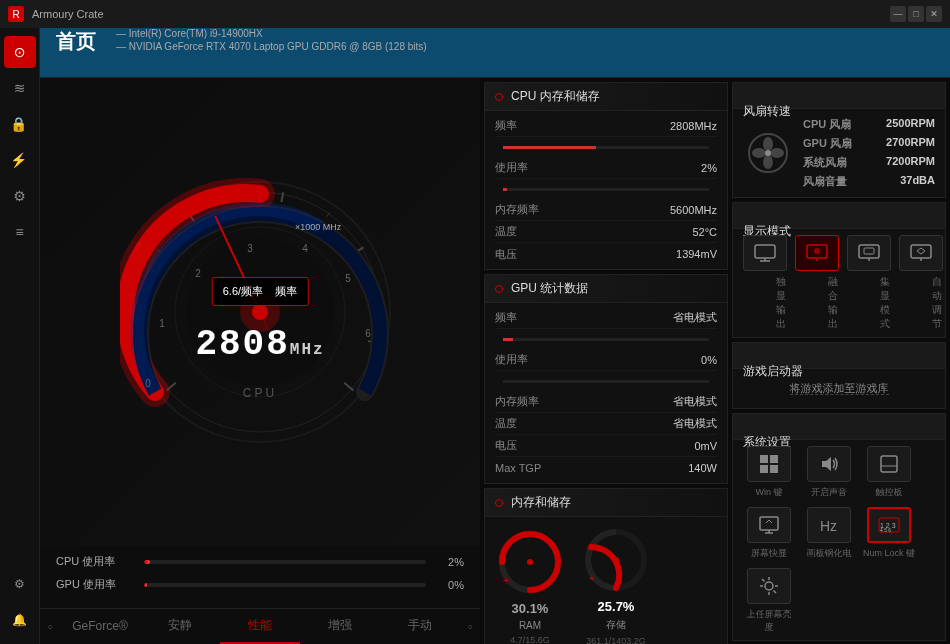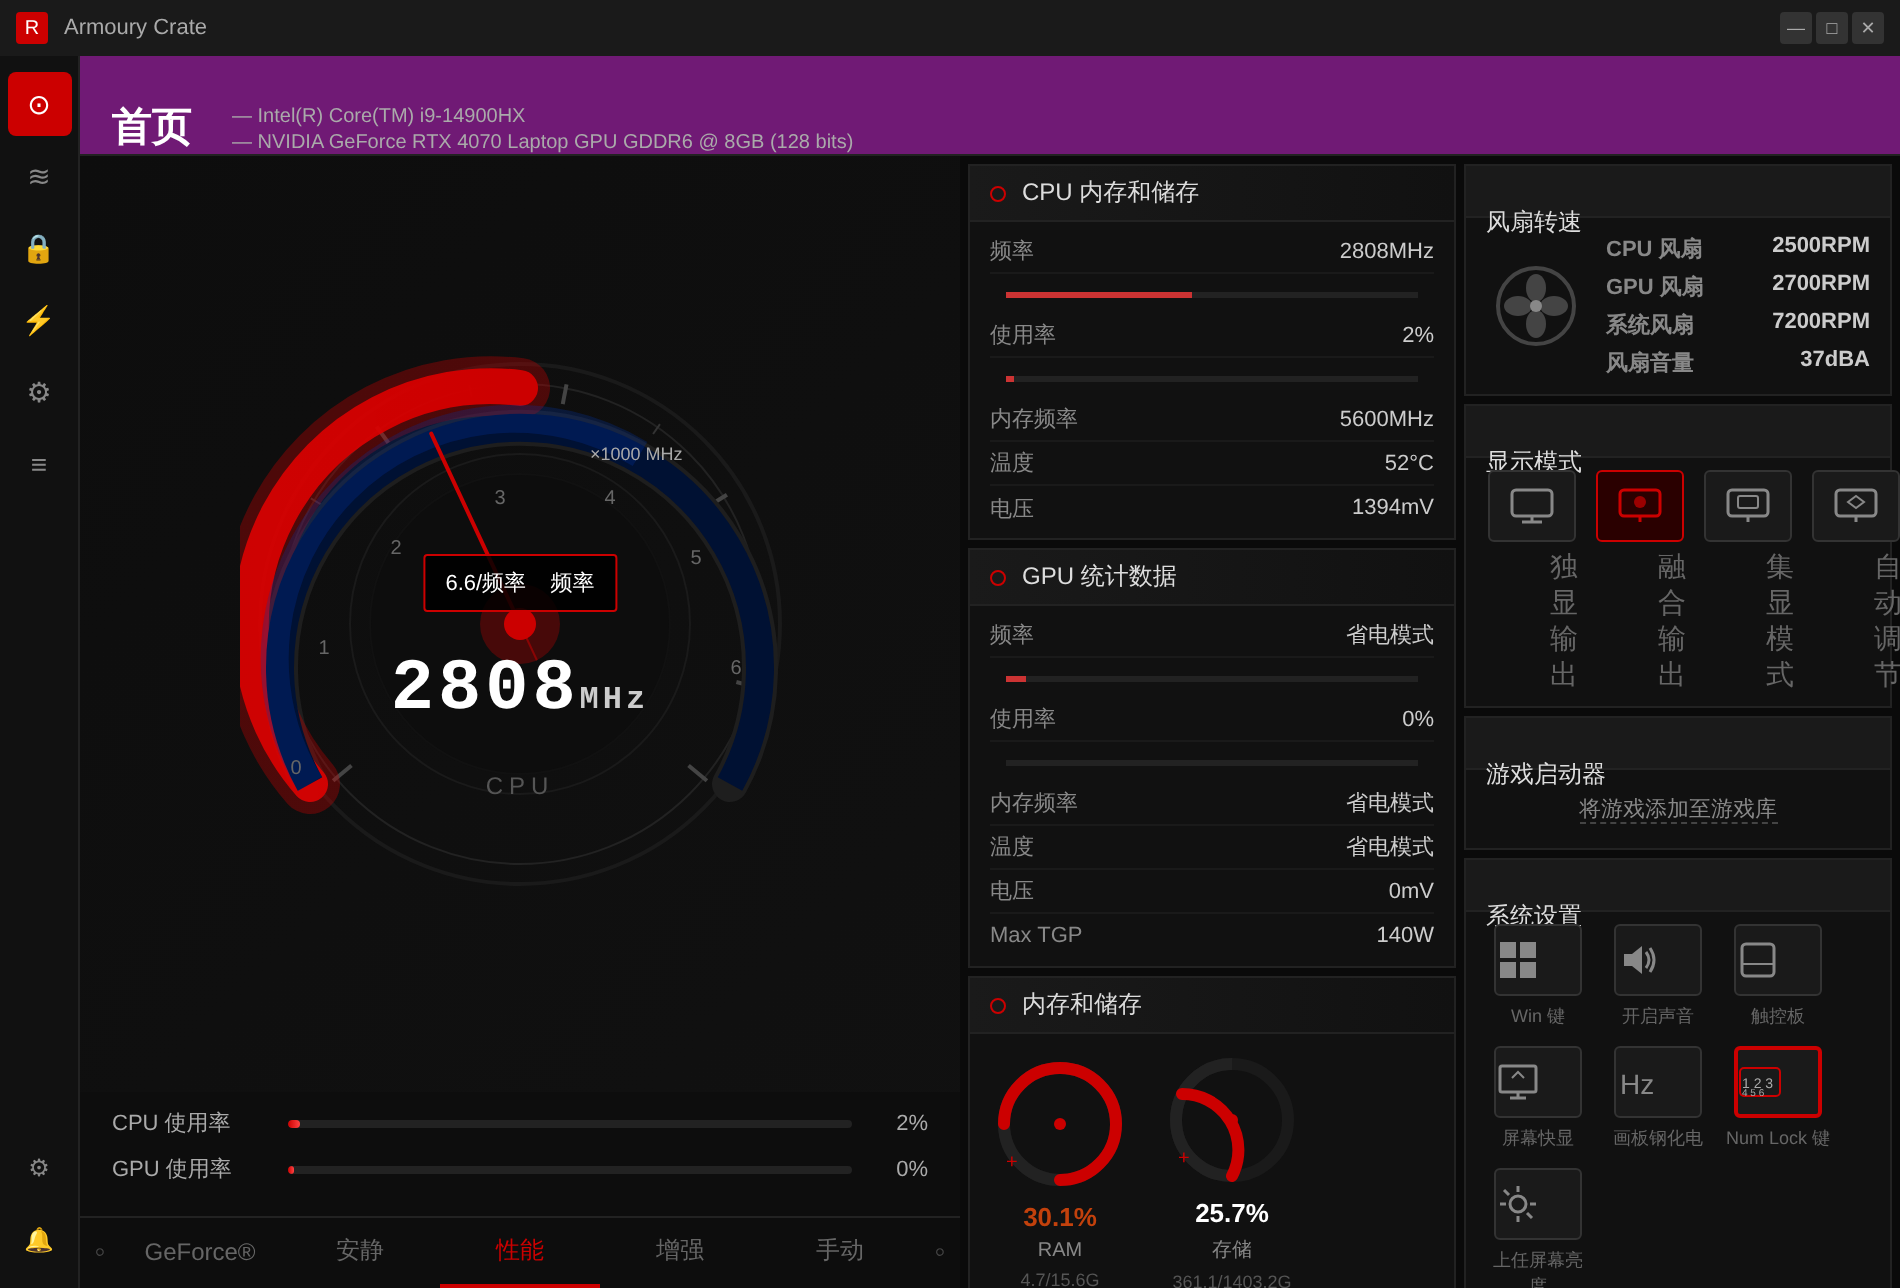"首页" .header { align-items: flex-end -> flex-start; background: #701a75 -> #0c4a6e }
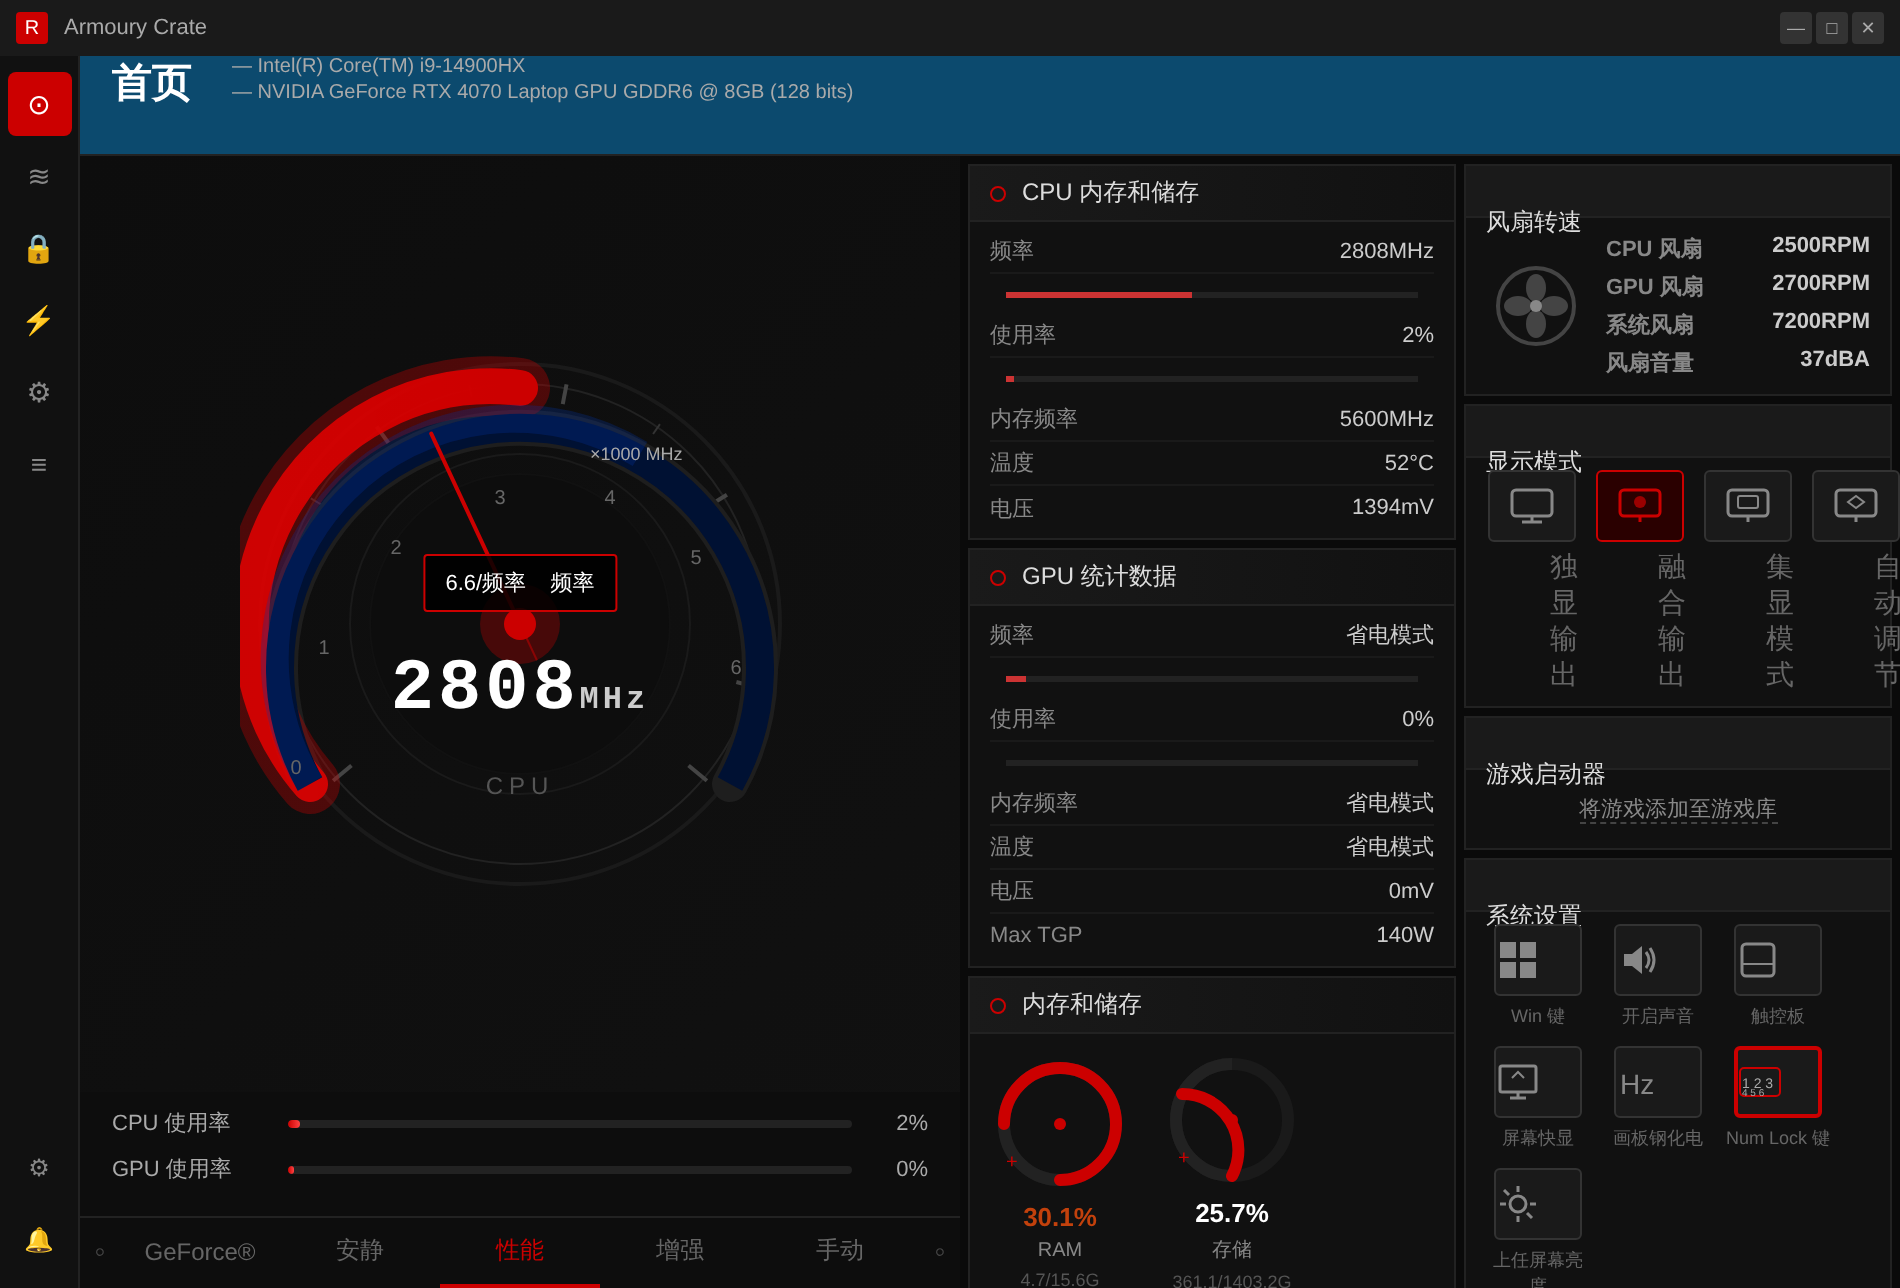"独显输出" .display-label { font-size: 14px -> 10px }
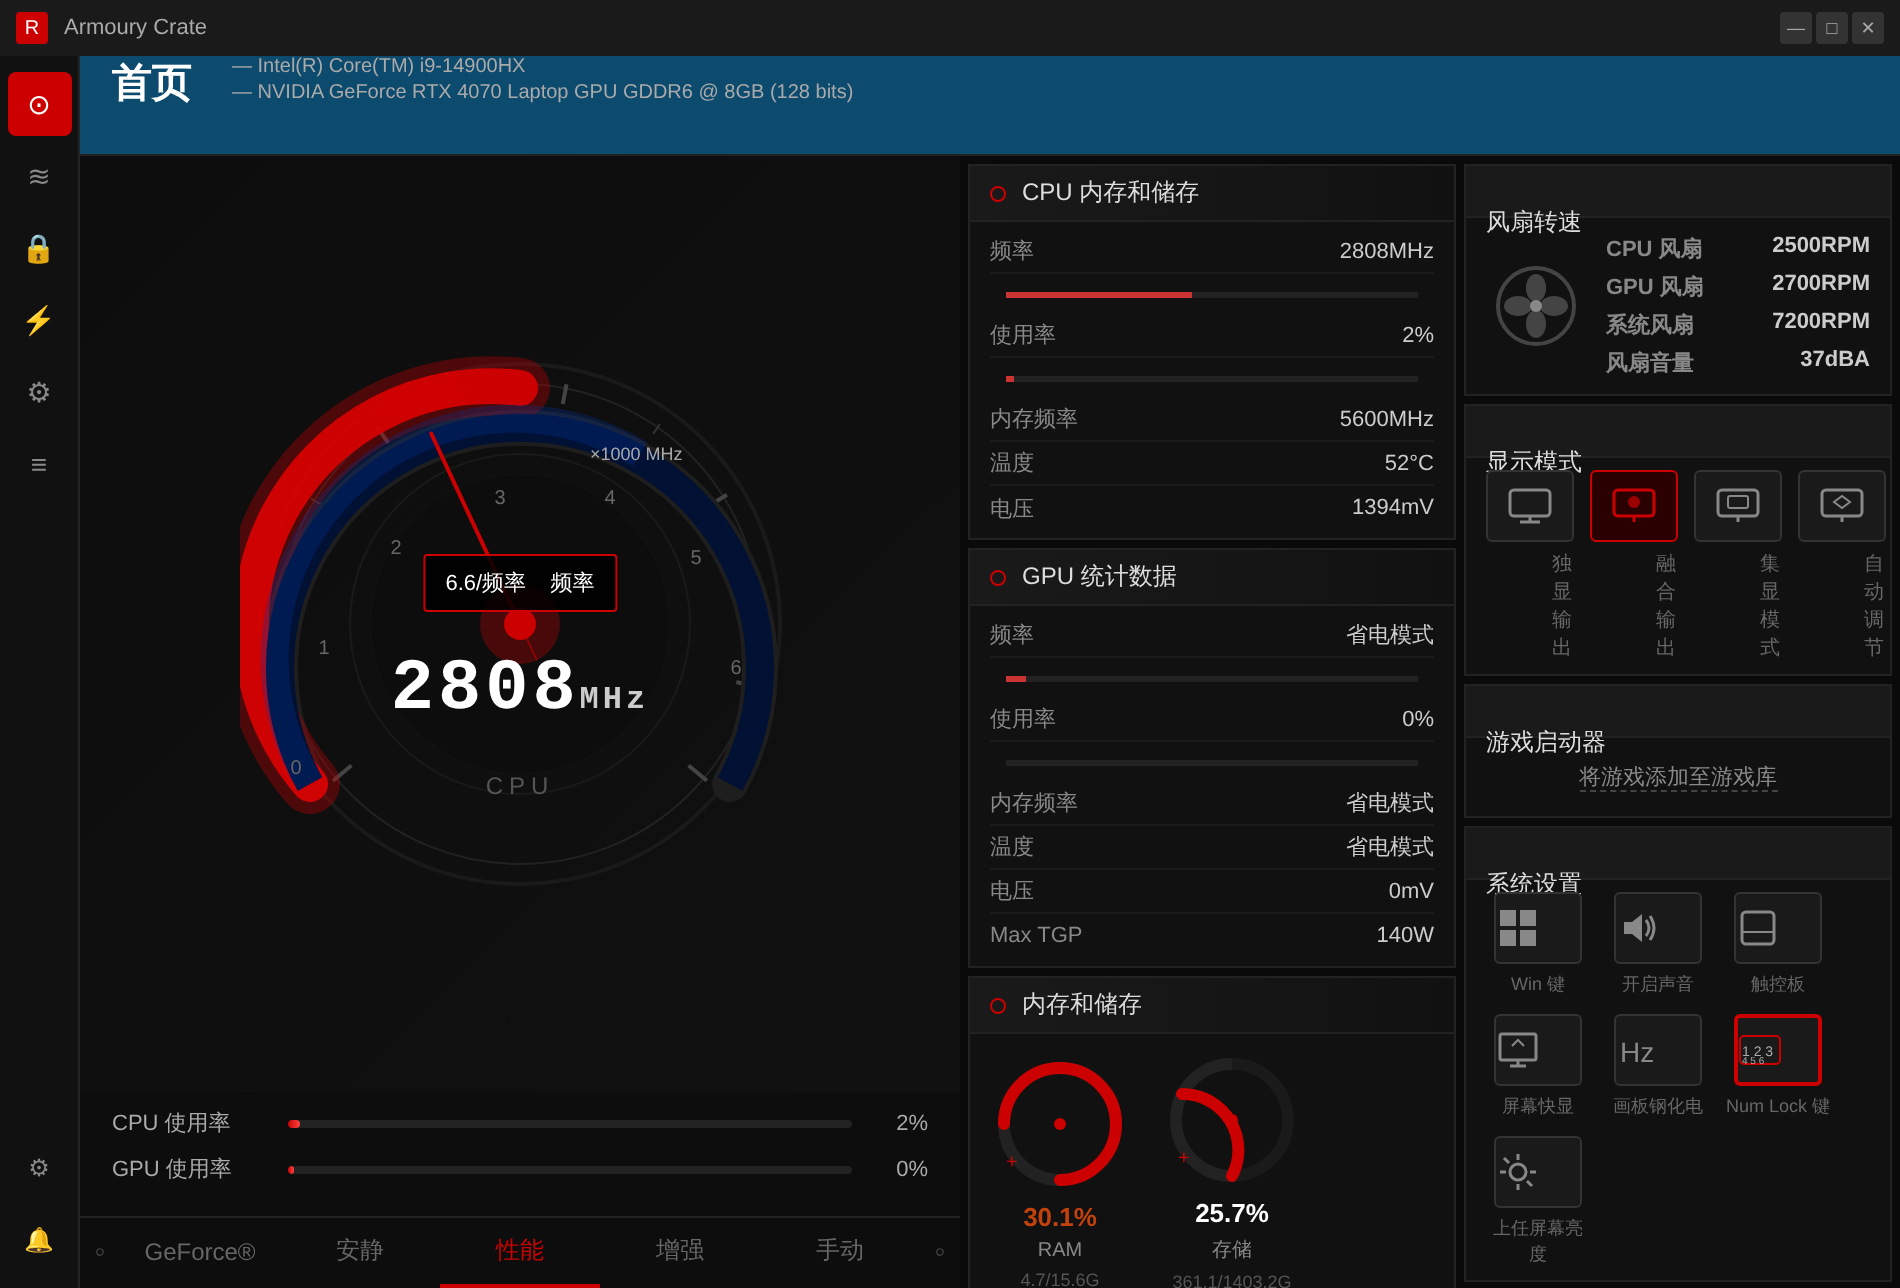"Hz" .sys-icon-box { justify-content: none -> center }
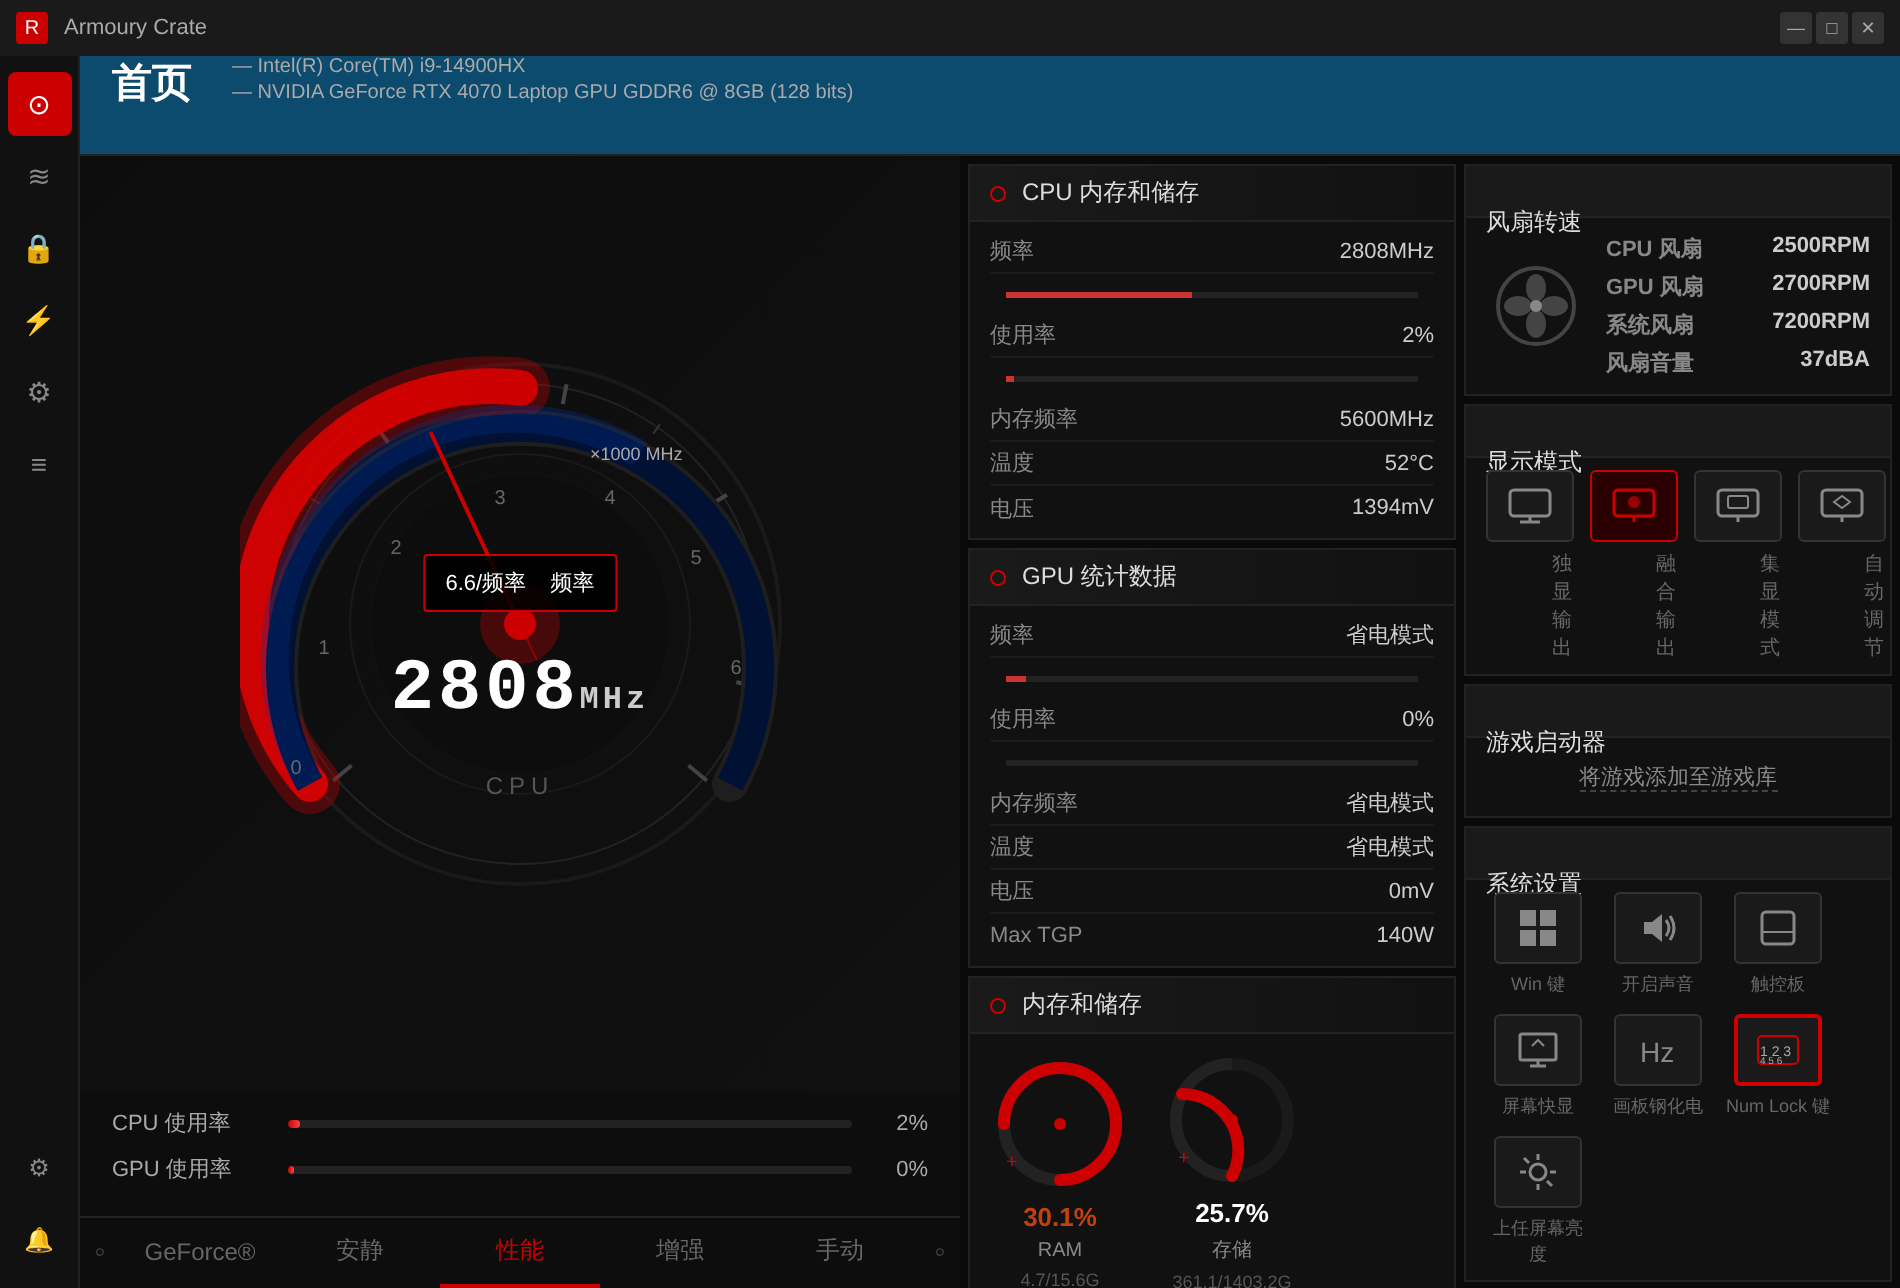"30.1%" div { color: #c2410c -> #a3a3a3 }
